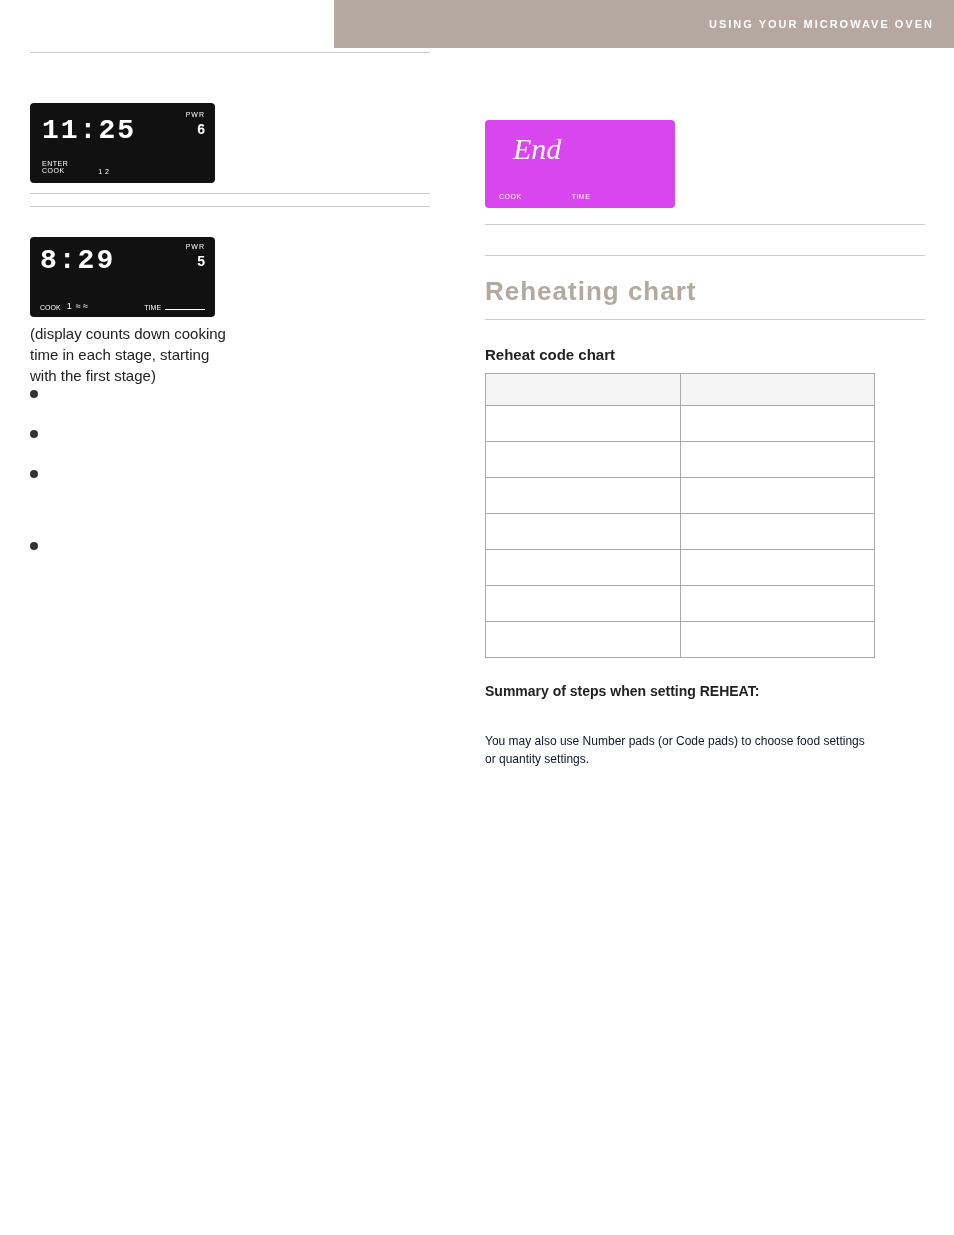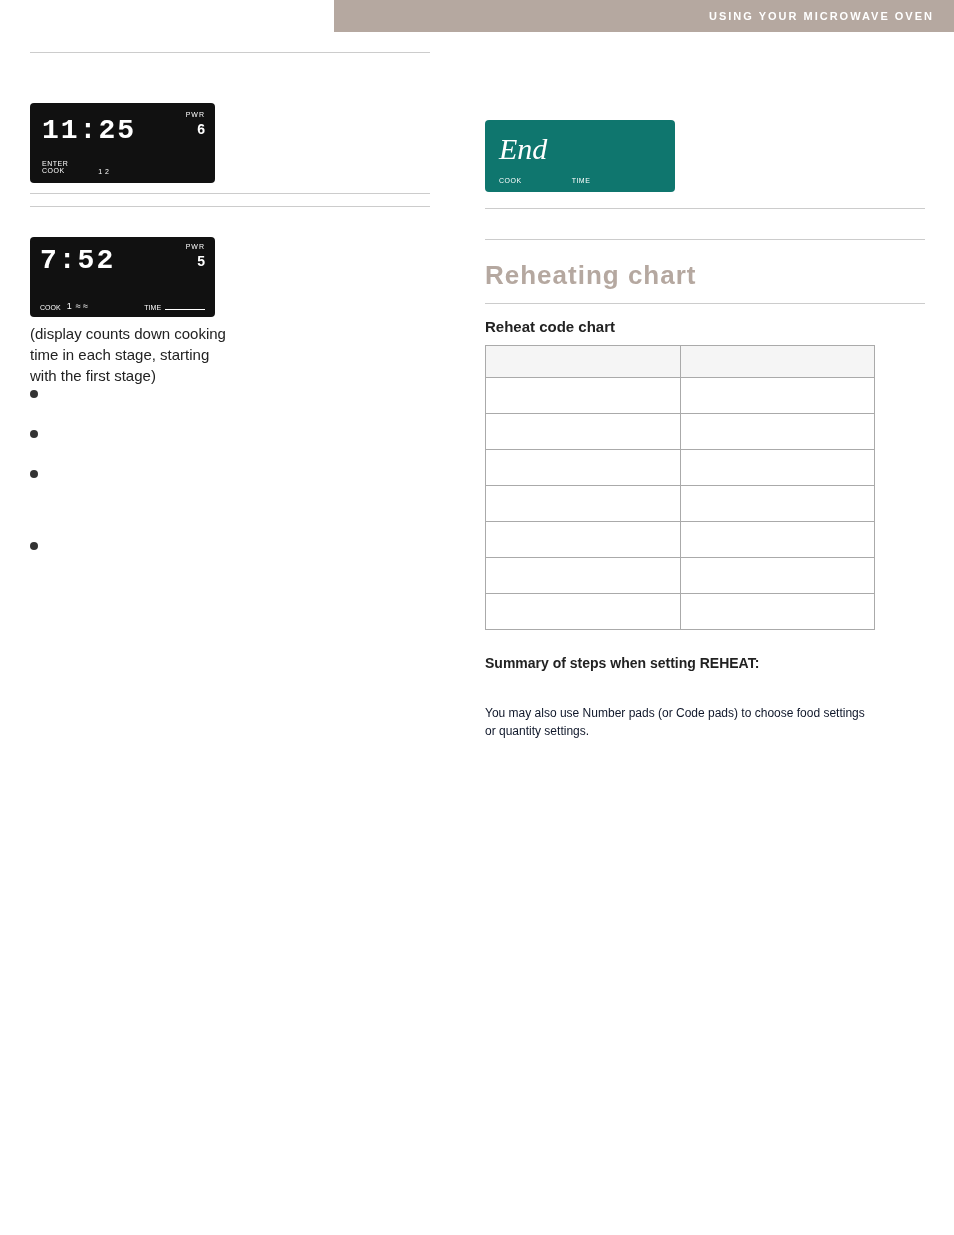"USING YOUR MICROWAVE OVEN" .header-bar { height: 32px -> 48px }
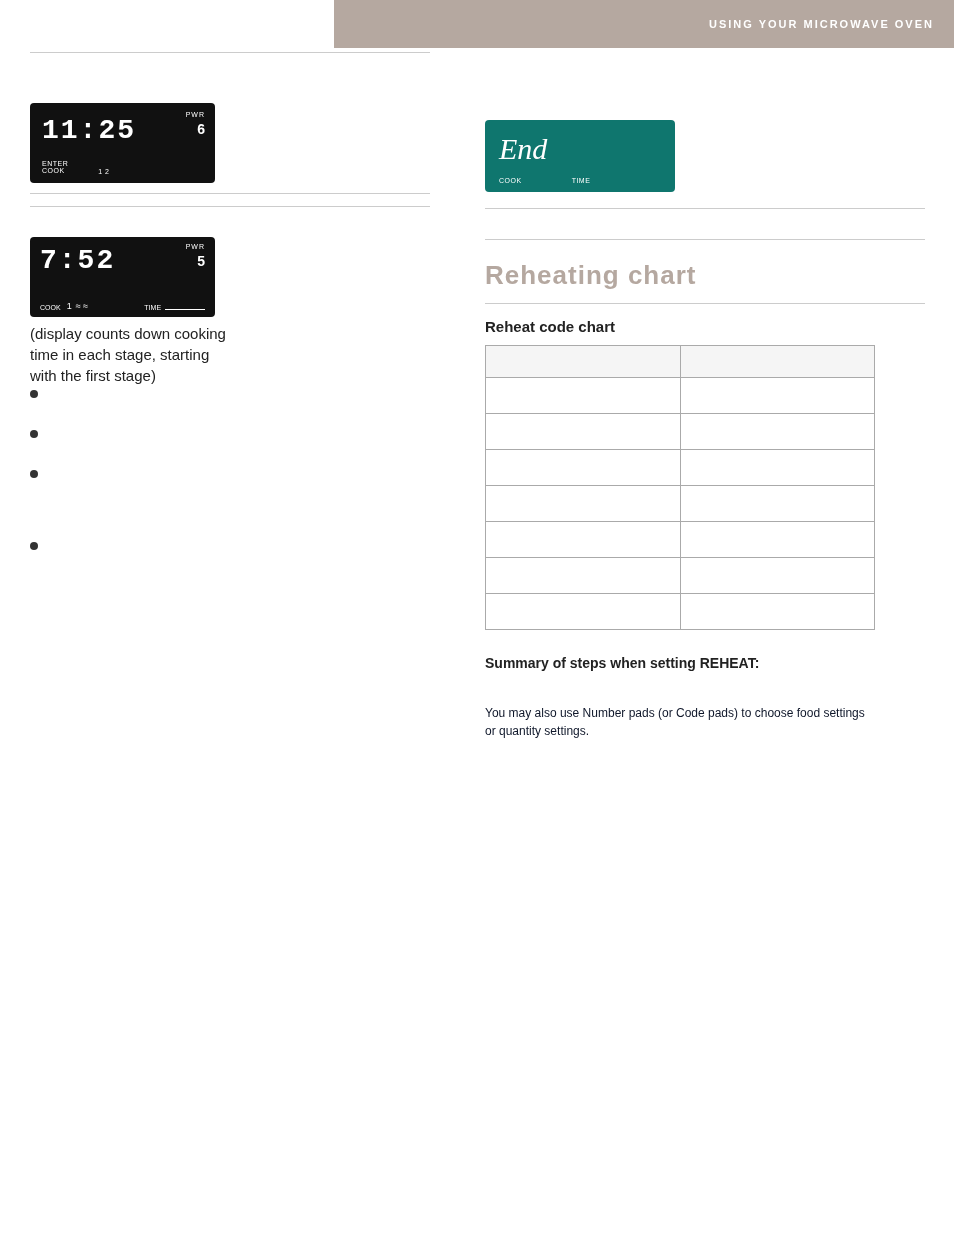"End" .end-display { background: #0f766e -> #d946ef; height: 72px -> 88px; padding: 8px 14px -> 8px 28px }
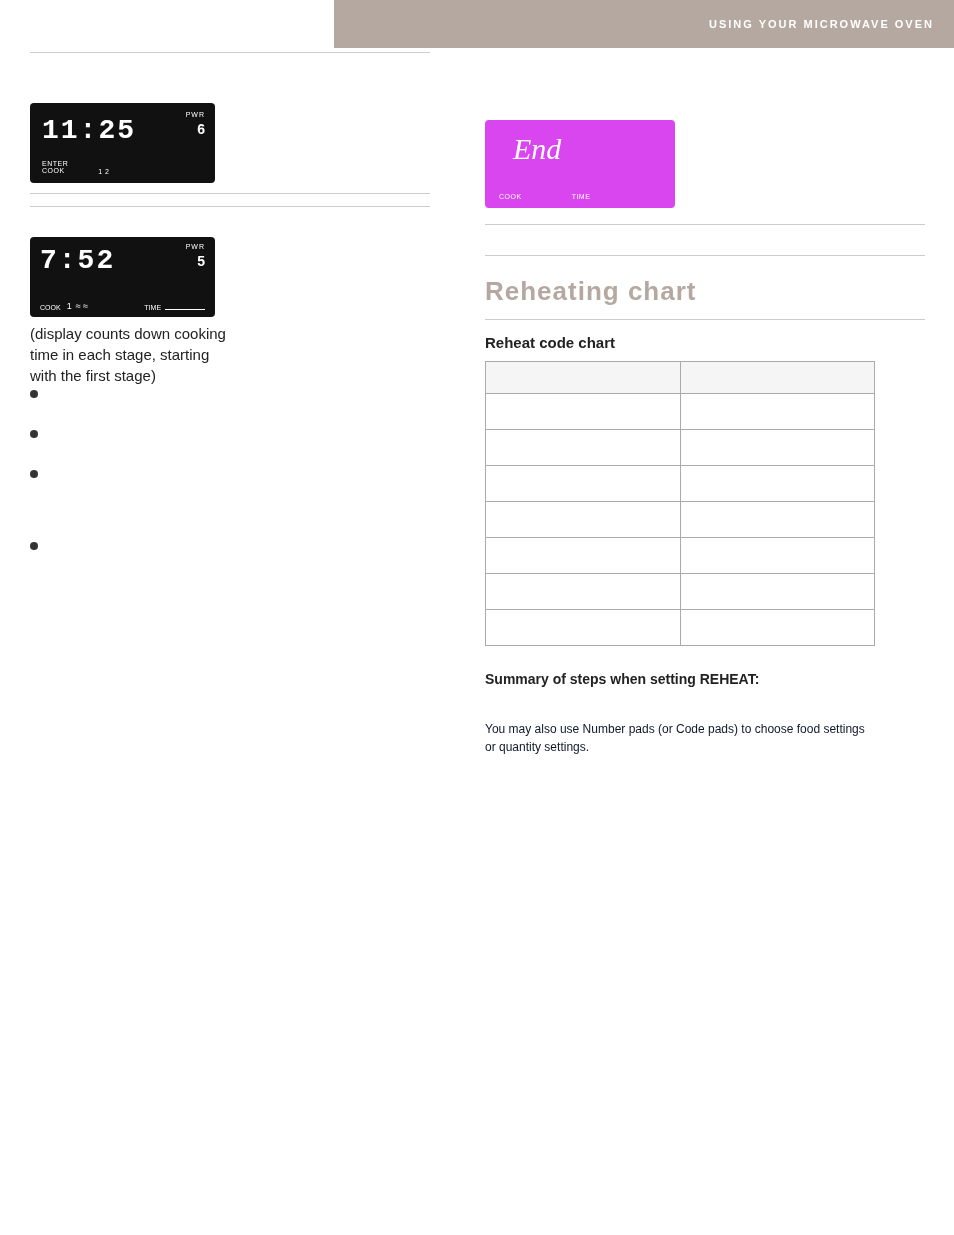"7:52" div.time-large { text: 7:52 -> 8:29 }
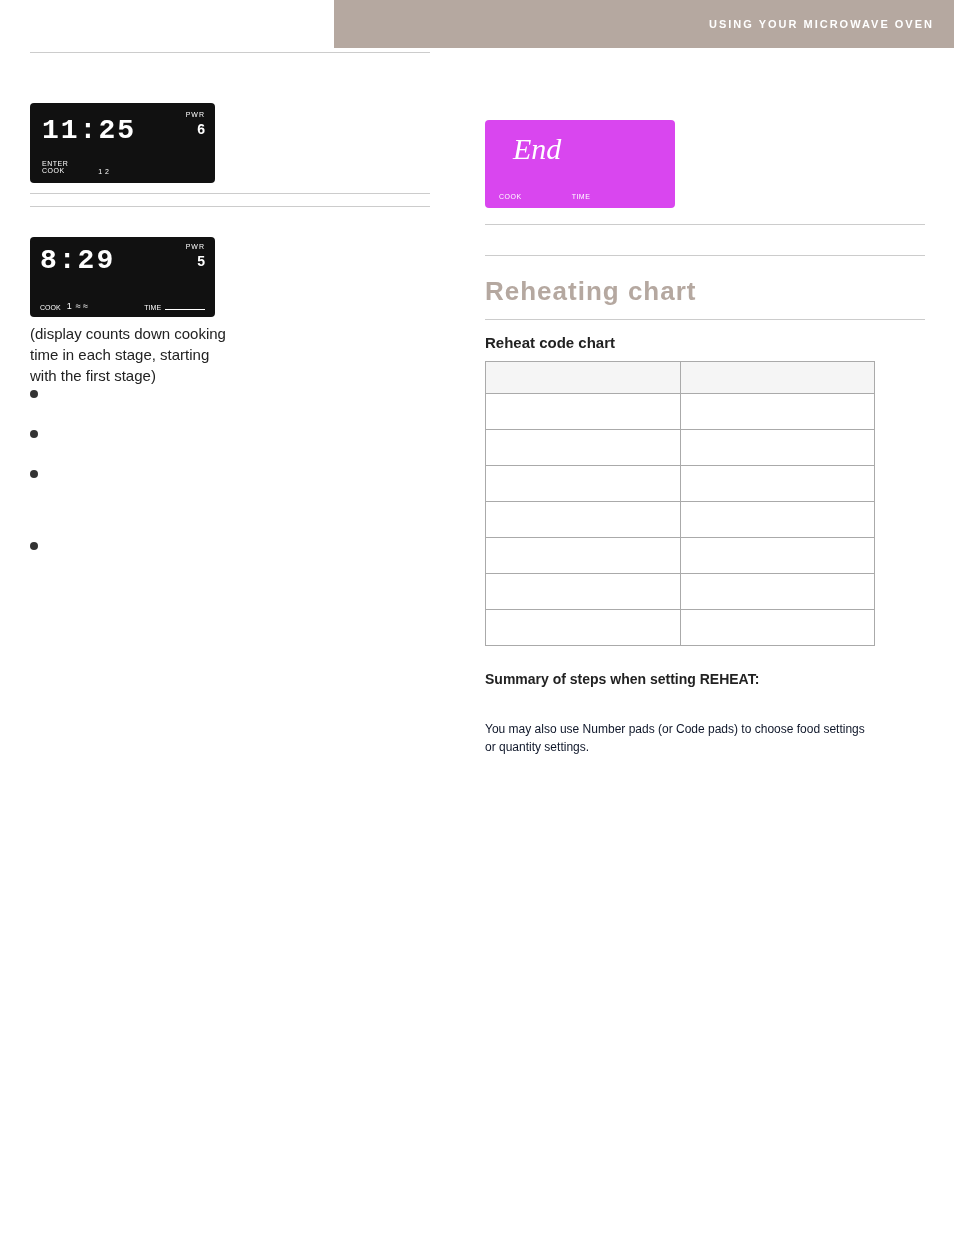"Reheat code chart" .subsection-title { margin-top: 14px -> 26px }
